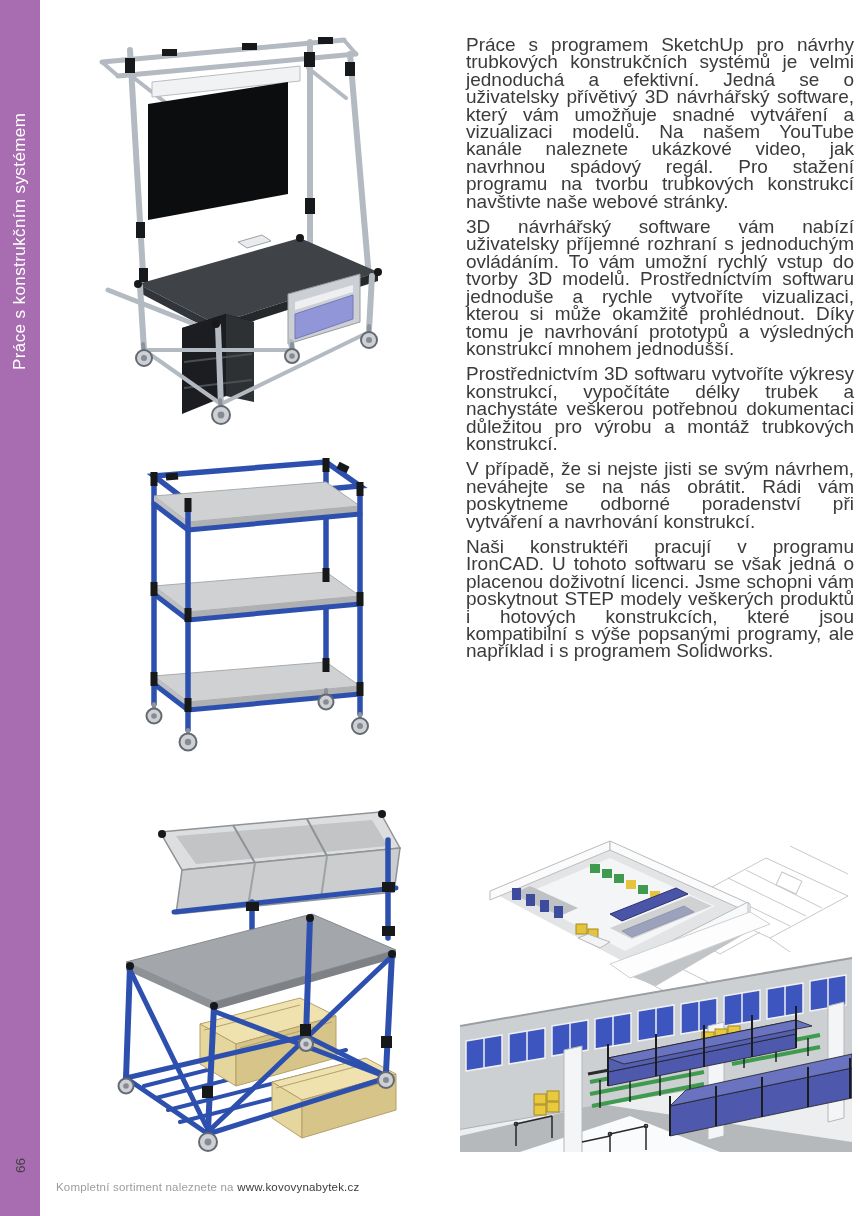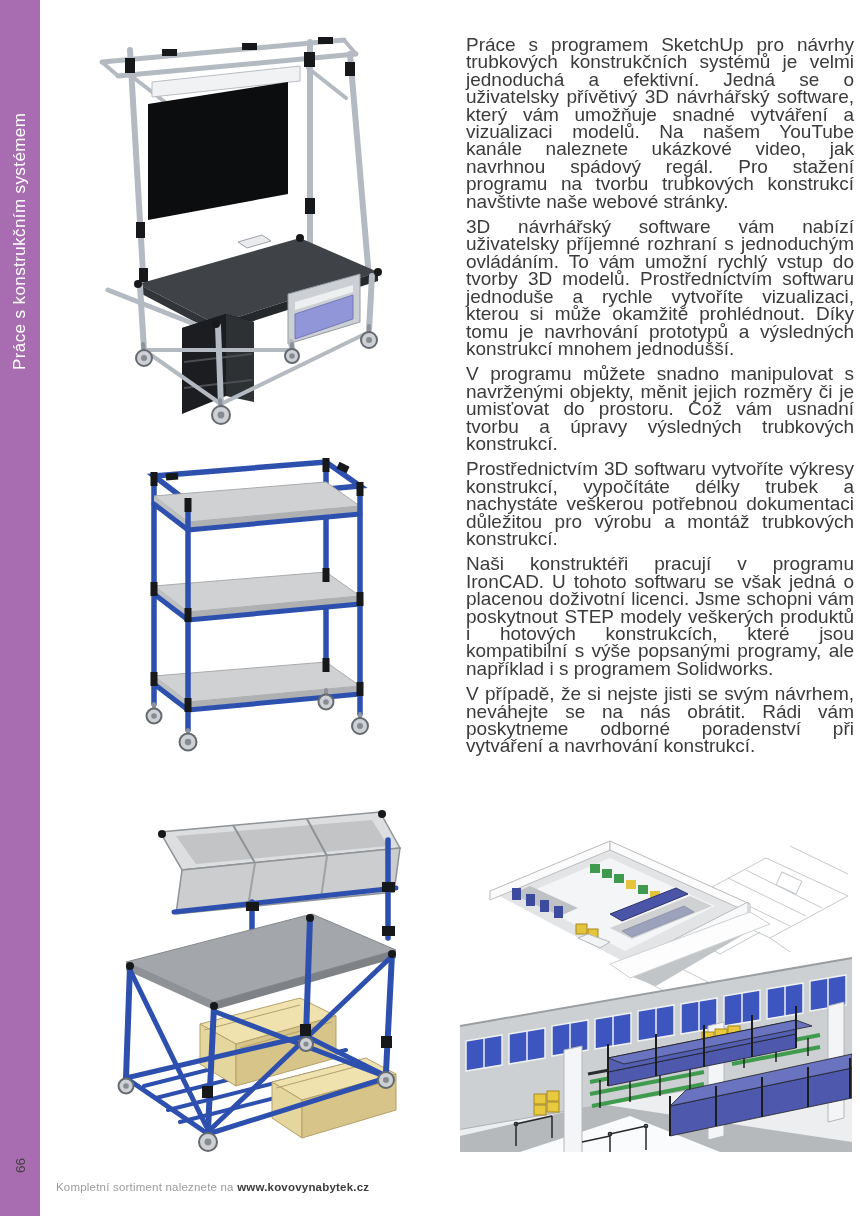"V programu můžete snadno manipulovat" p { html: <p>V programu můžete snadno manipulovat s navrženými objekty, měnit jejich rozměry či je umisťovat do prostoru. Což vám usnadní tvorbu a úpravy výsledných trubkových konstrukcí.</p> -> none }
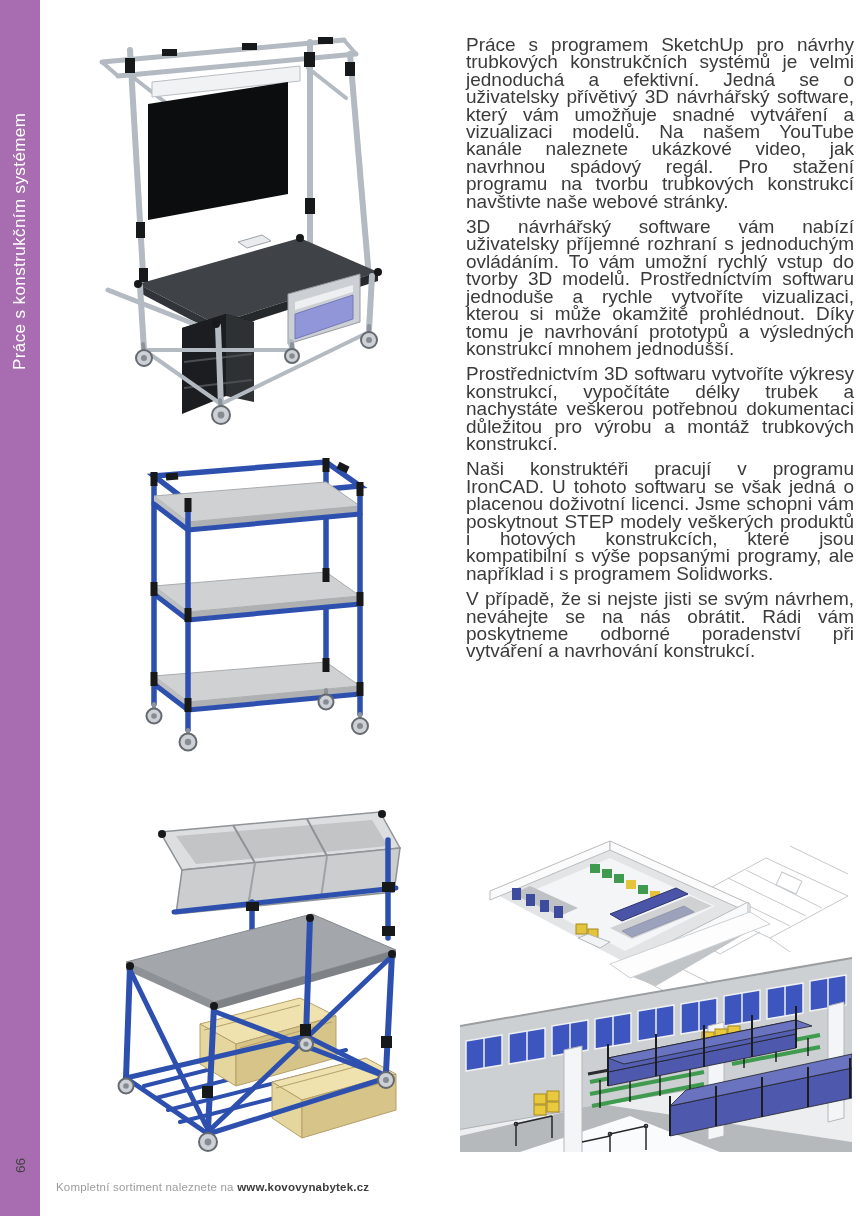"Naši konstruktéři pracují v programu" p { order: before "V případě, že si nejste" -> after "V případě, že si nejste" }
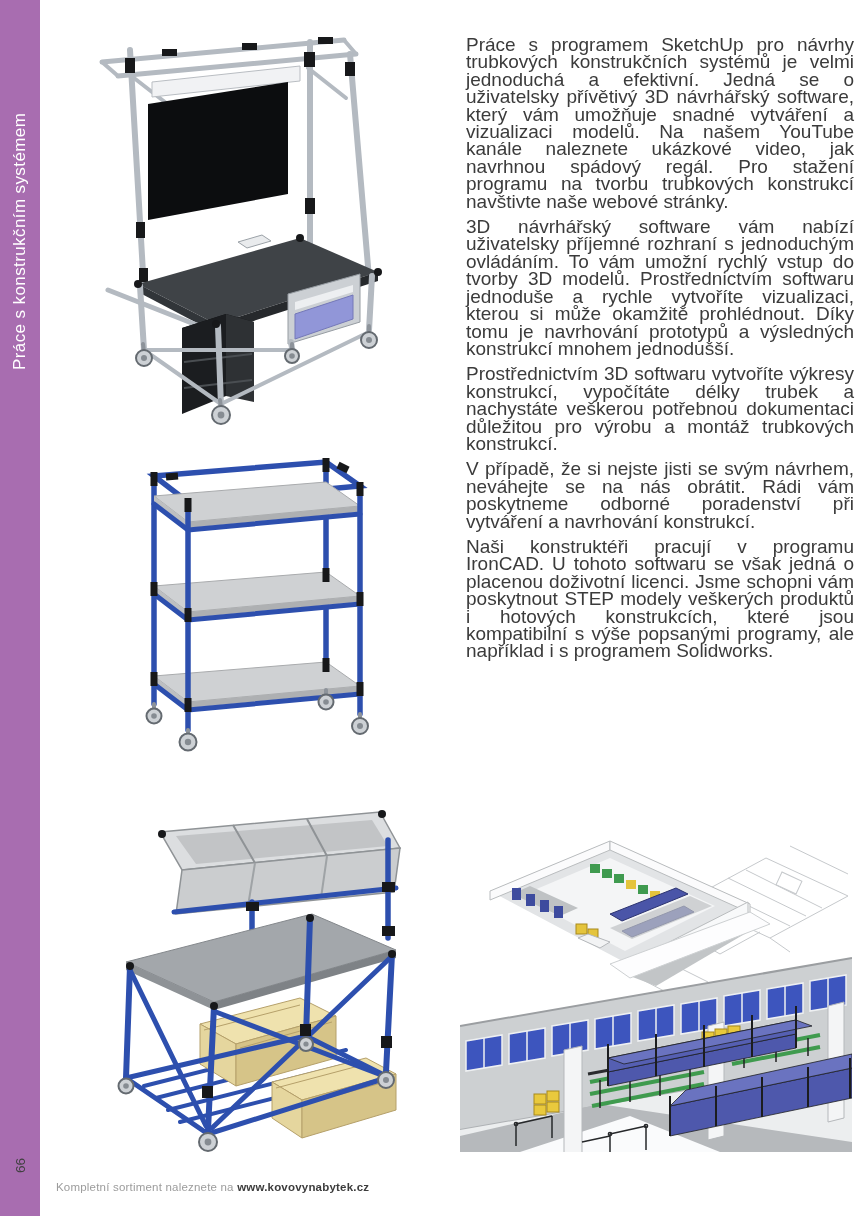"www.kovovynabytek.cz" .footer b { font-weight: bold -> normal }
